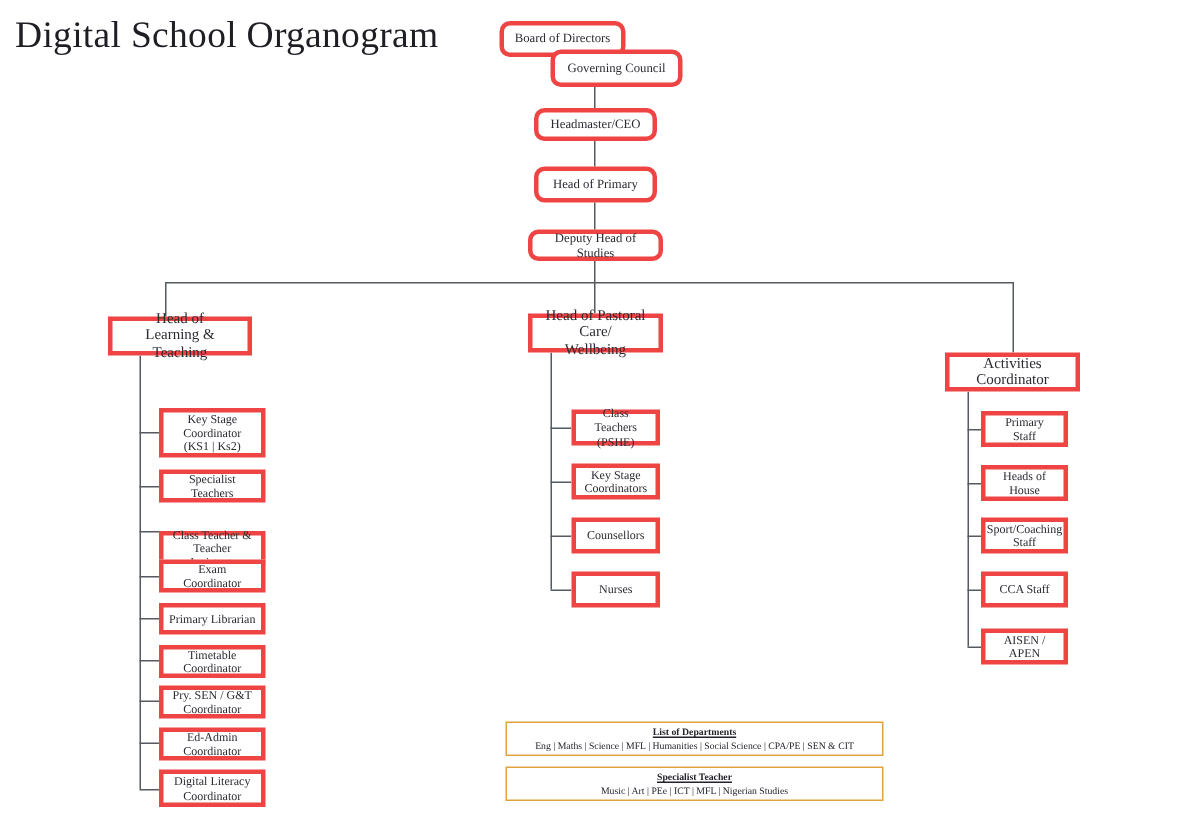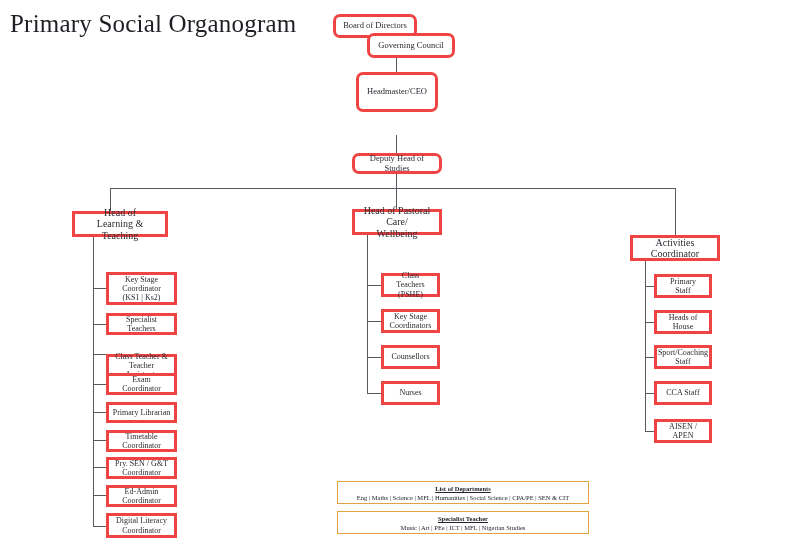"Primary Social Organogram" div { text: Primary Social -> Digital School }
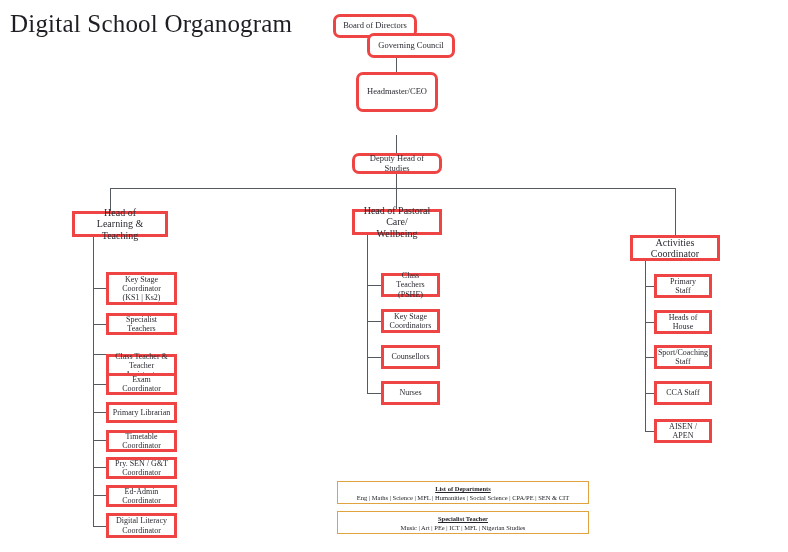"Headmaster/CEO" div.node { height: 40px -> 22px }
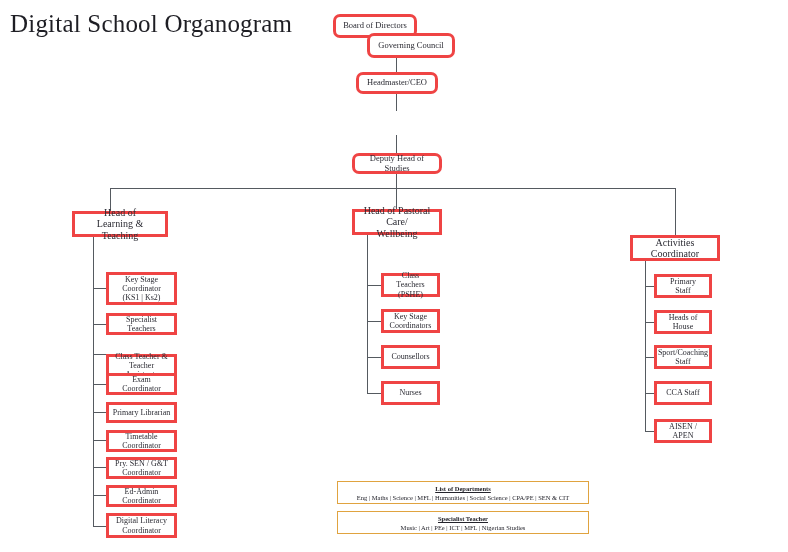"Head of Primary" div.node { html: none -> <div> <span>Head of Primary</span> </div> }
